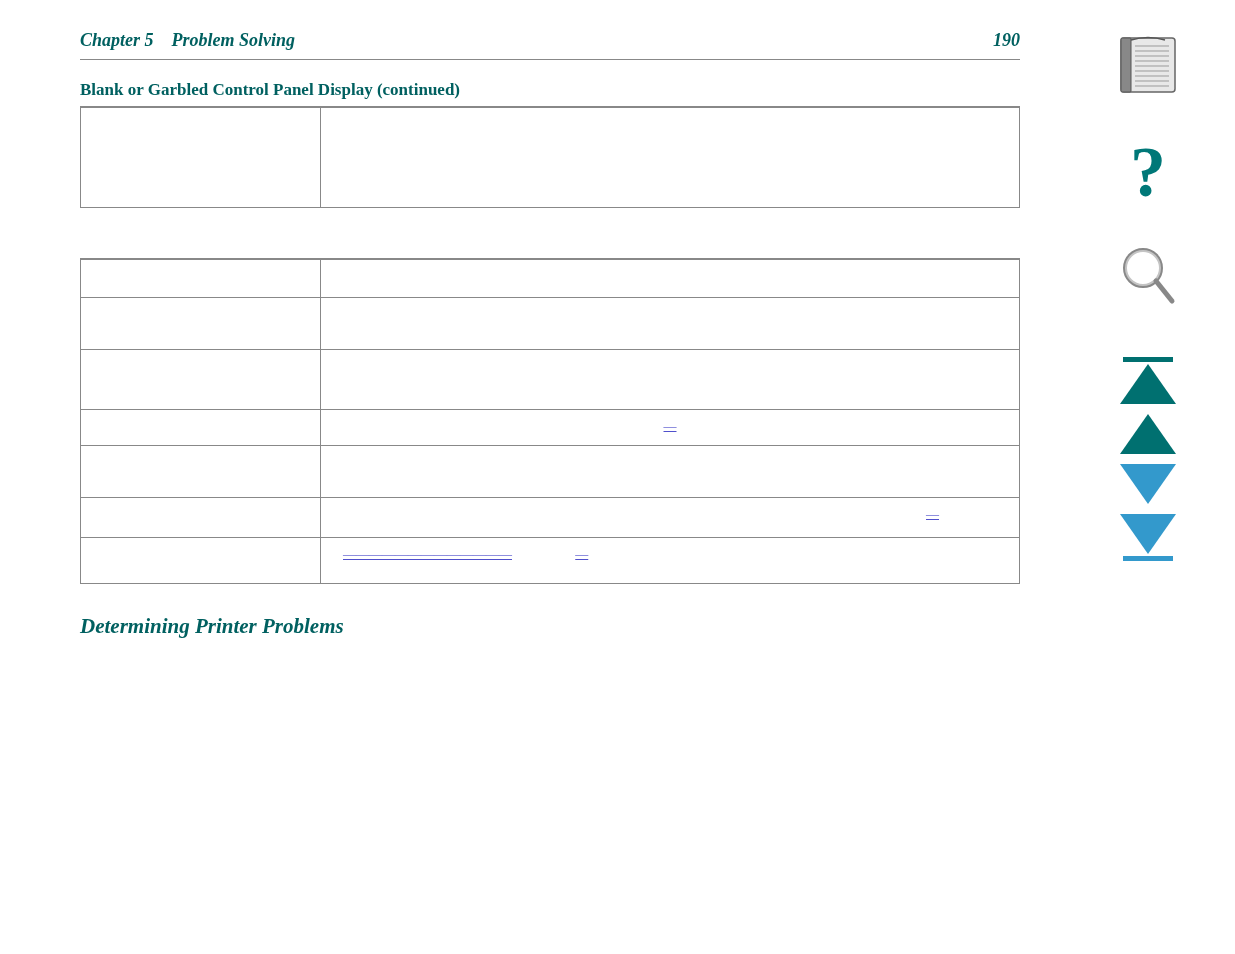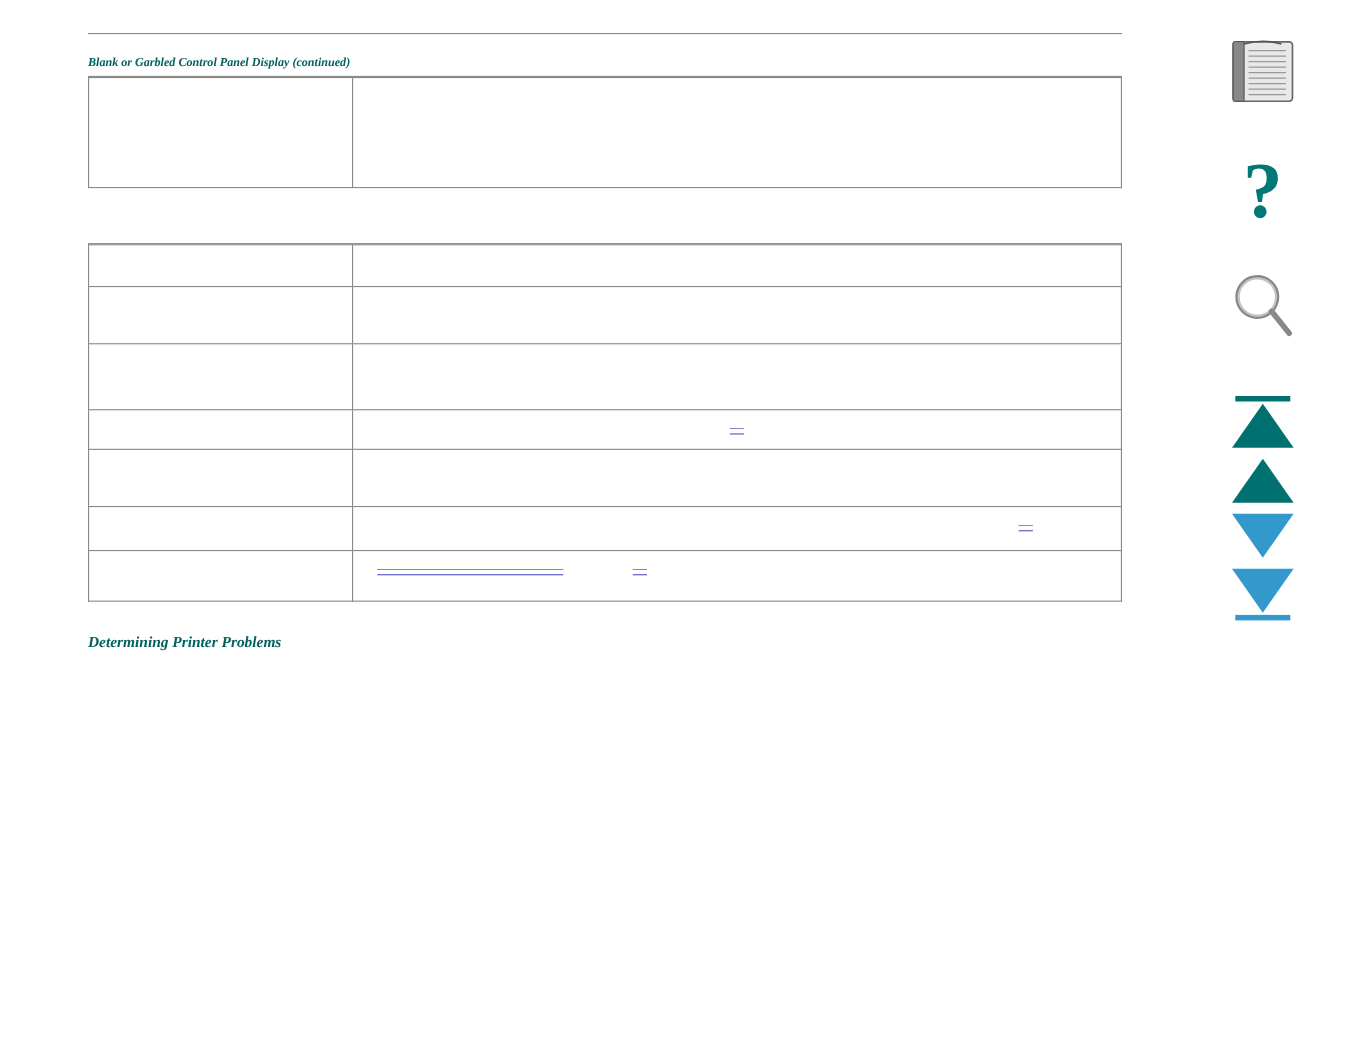"Chapter 5 Problem Solving" div.header-line { html: none -> <div> <span> <span>Chapter 5</span>&nbsp;&nbsp;&nbsp;&nbsp;<span>Problem Solving</span> </span> <span>190</span> </div> }
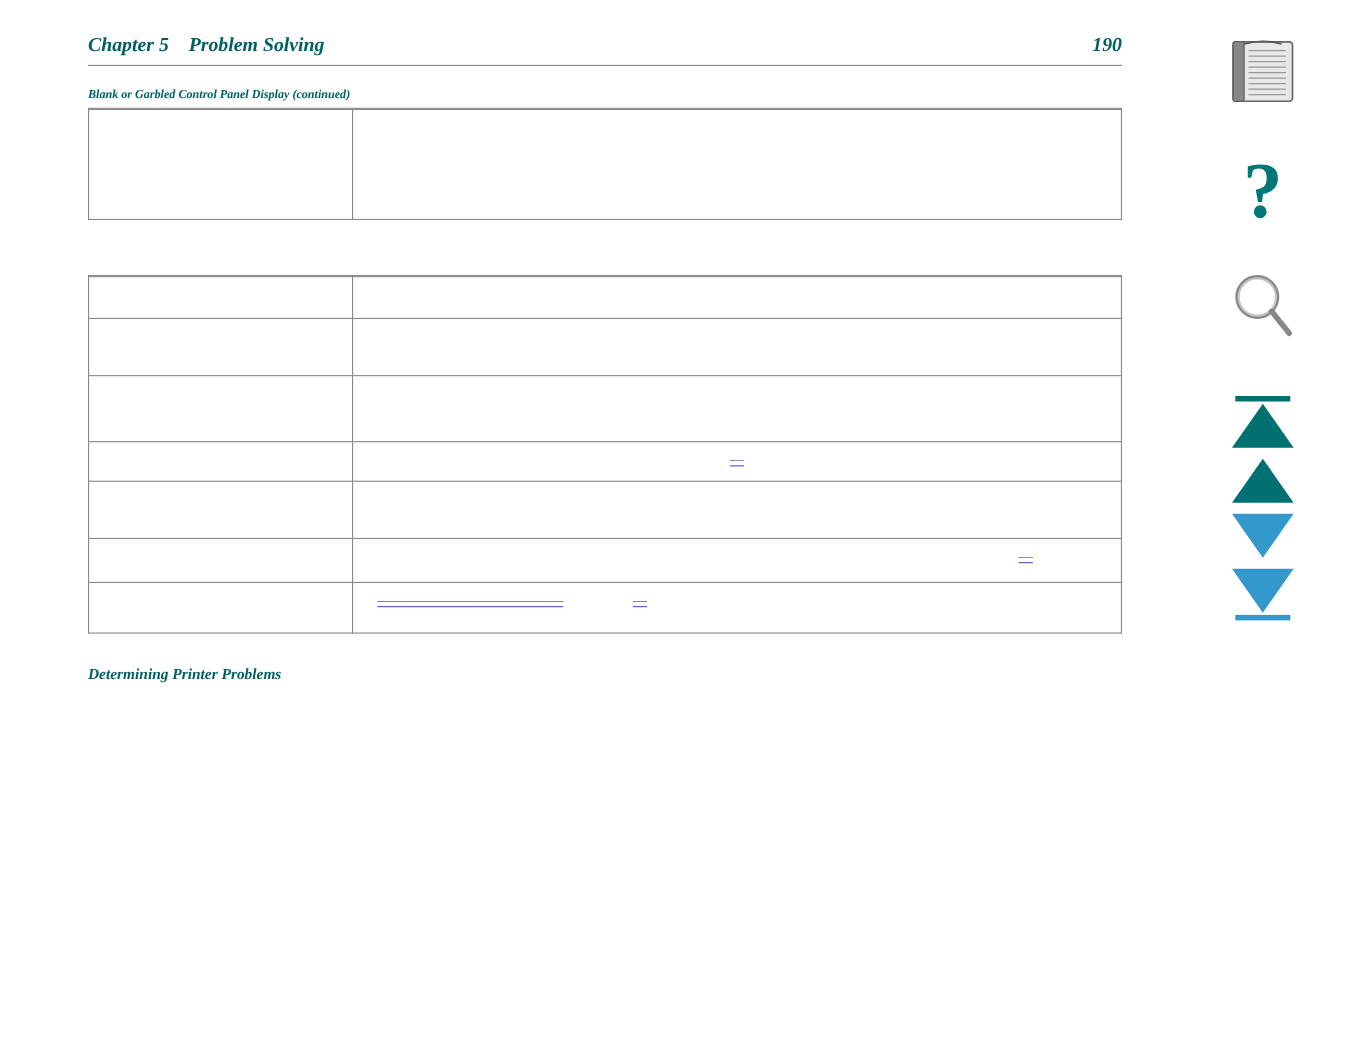"Blank or Garbled Control Panel" .section-title { font-size: 11px -> 17px; font-style: italic -> none }
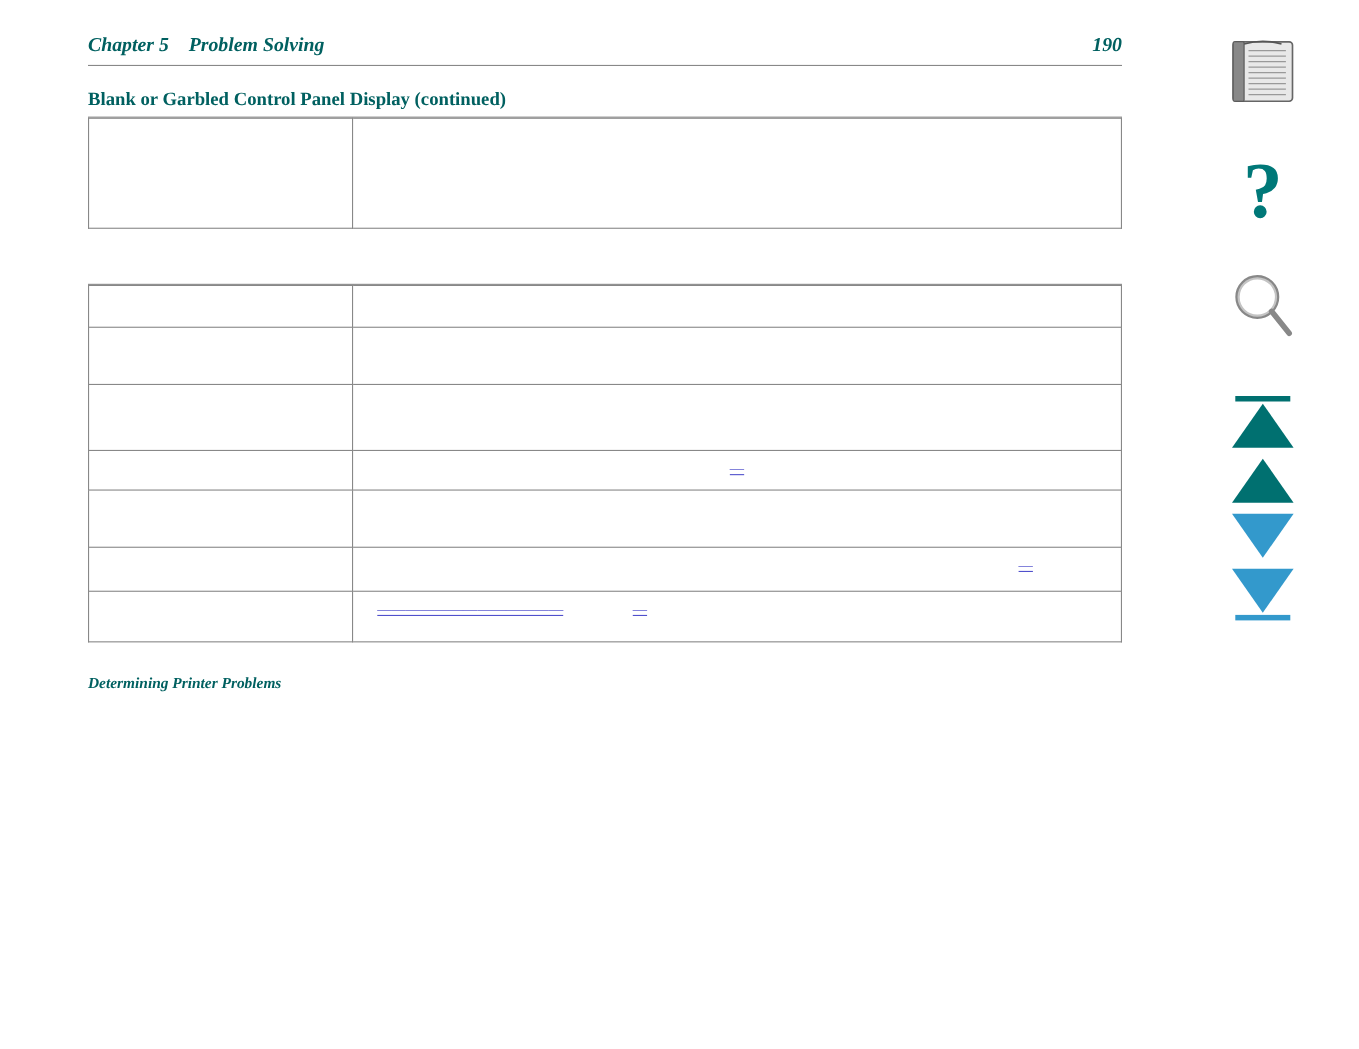"Determining Printer Problems" .footer-title { font-size: 14px -> 21px }
